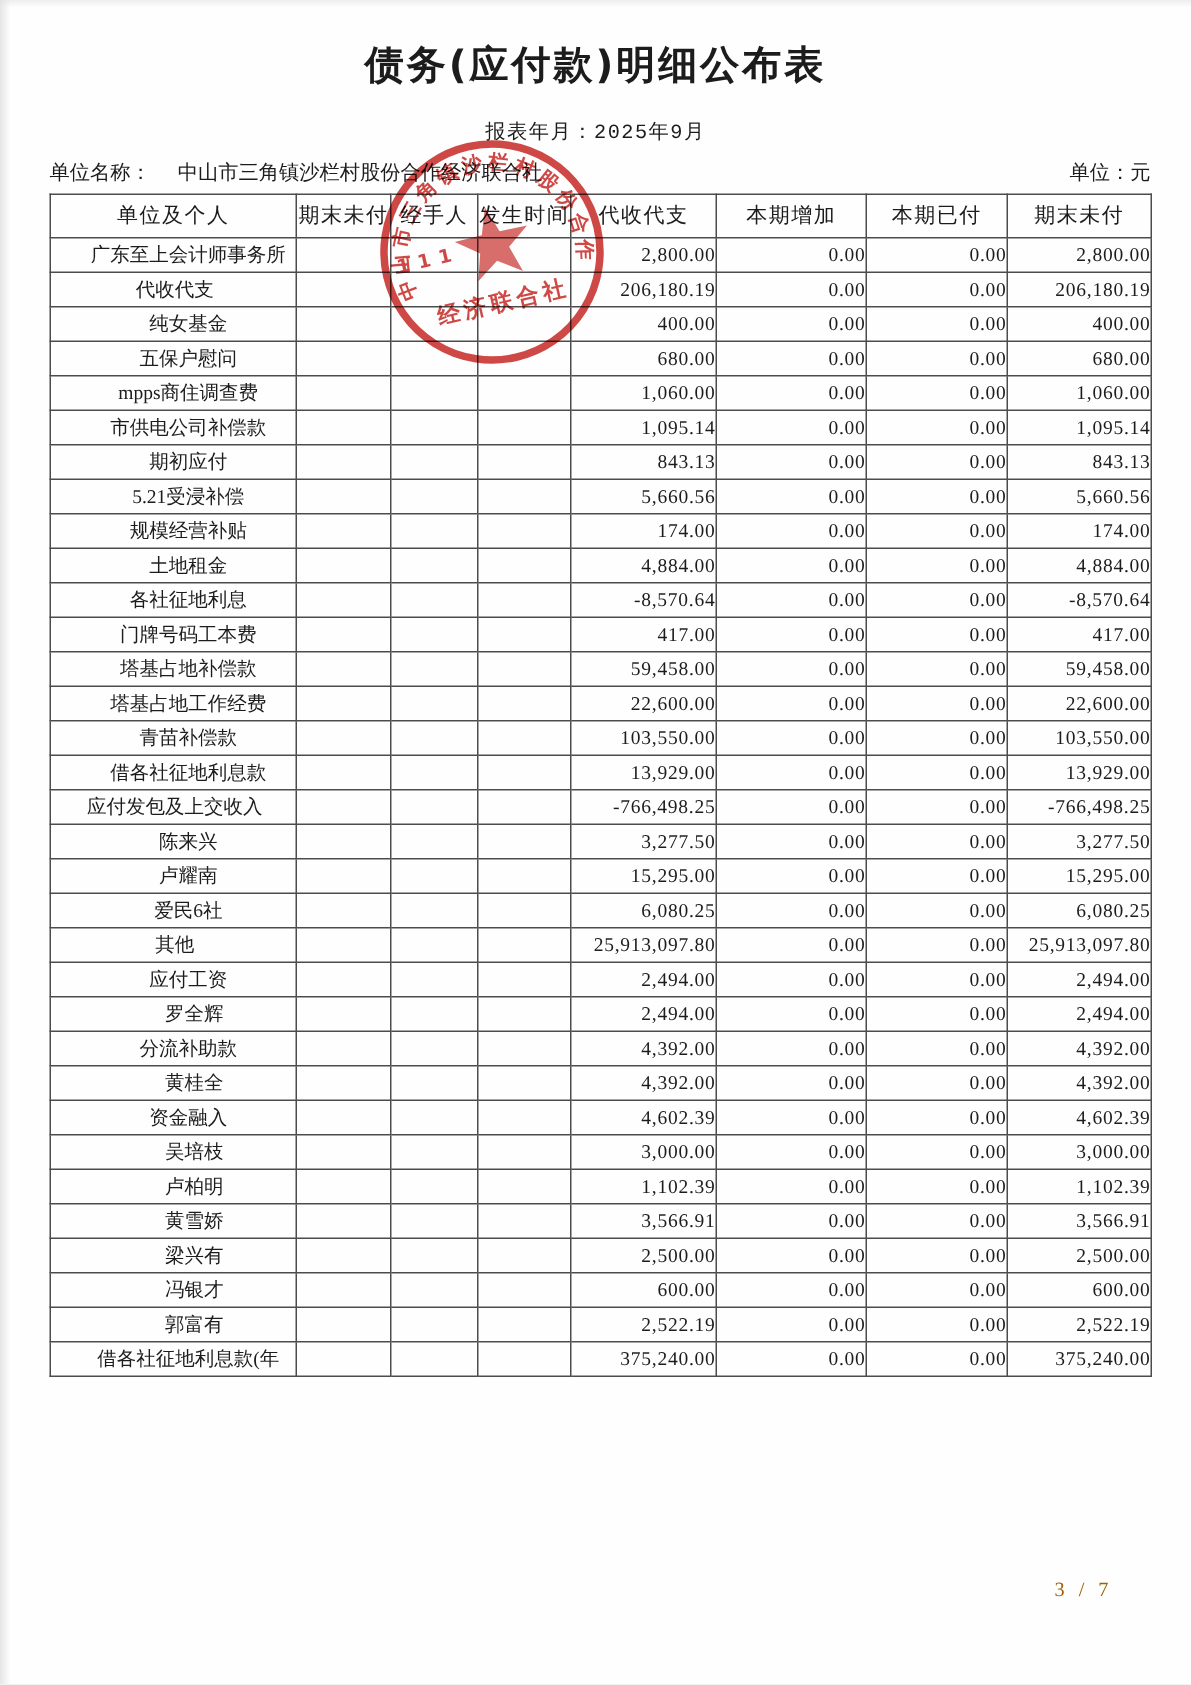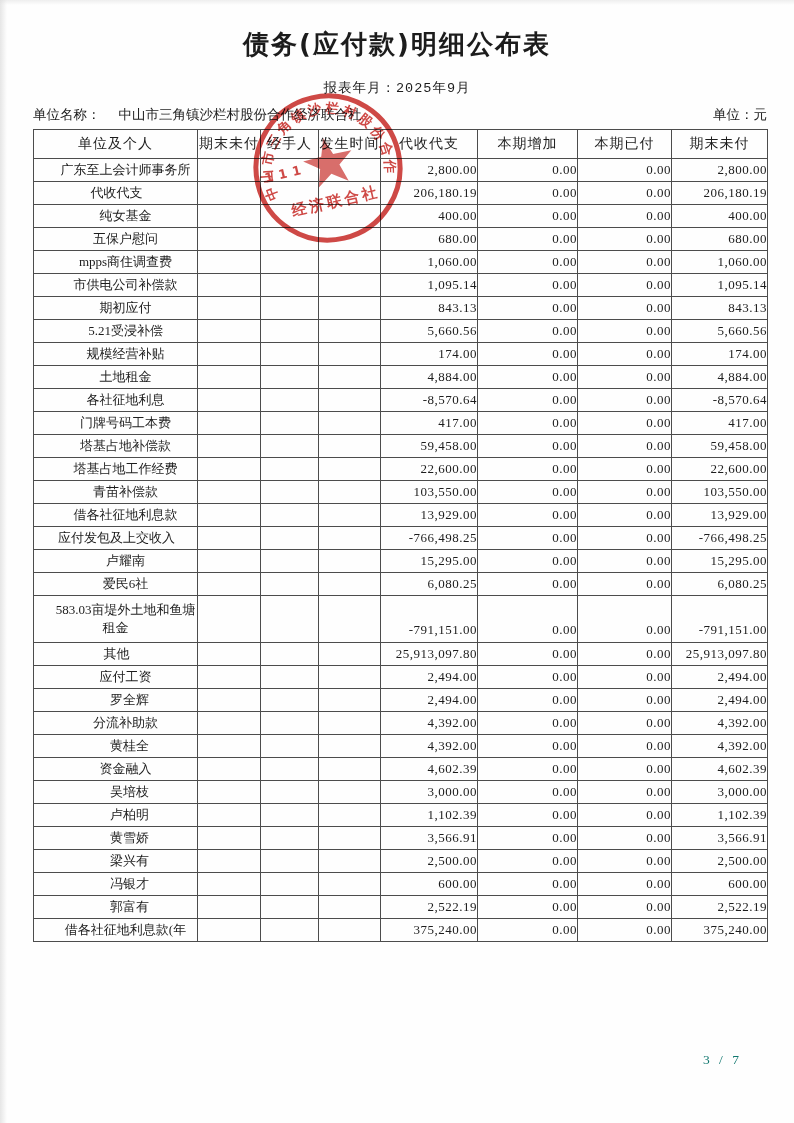"陈来兴" tr.indent-1 { html: none -> <tr> <td>陈来兴</td> <td></td> <td></td> <td></td> <td>3,277.50</td> <td>0.00</td> <td>0.00</td> <td>3,277.50</td> </tr> }
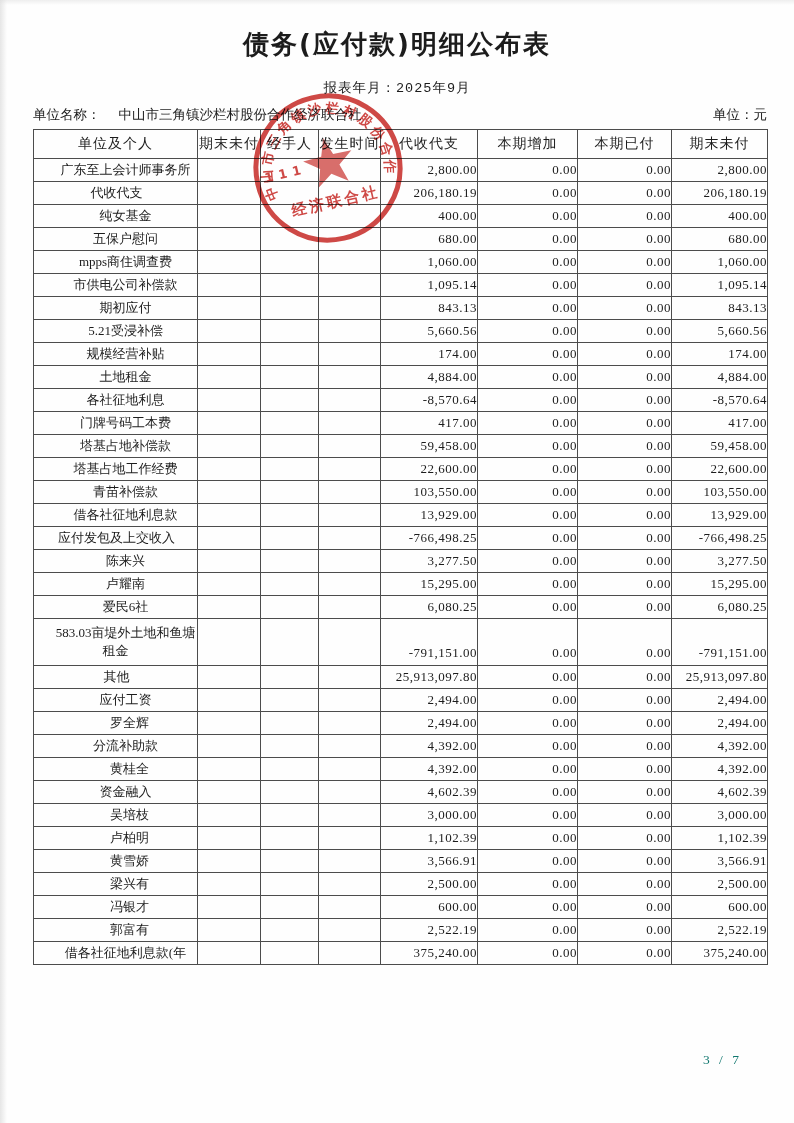"583.03亩堤外土地和鱼塘租金" tr.indent-1 { html: <tr> <td>583.03亩堤外土地和鱼塘租金</td> <td></td> <td></td> <td></td> <td>-791,151.00</td> <td>0.00</td> <td>0.00</td> <td>-791,151.00</td> </tr> -> none }
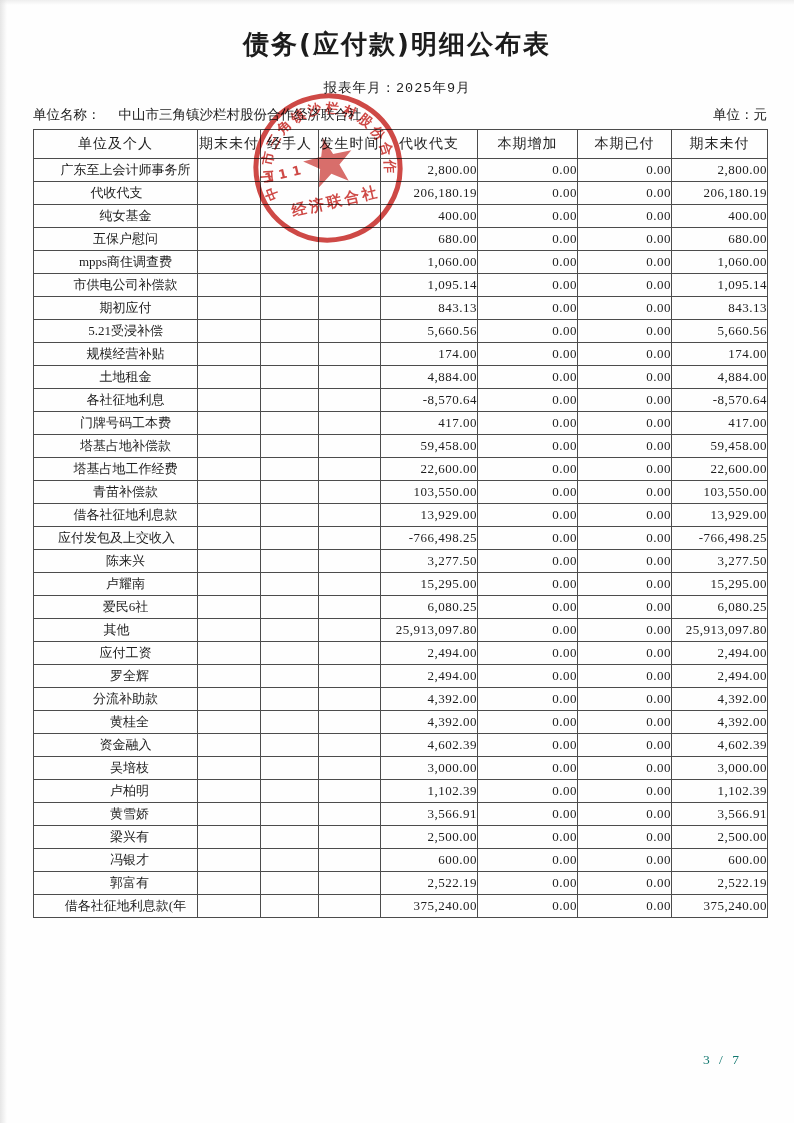"3 / 7" .page-footer { color: #0f766e -> #a16207 }
